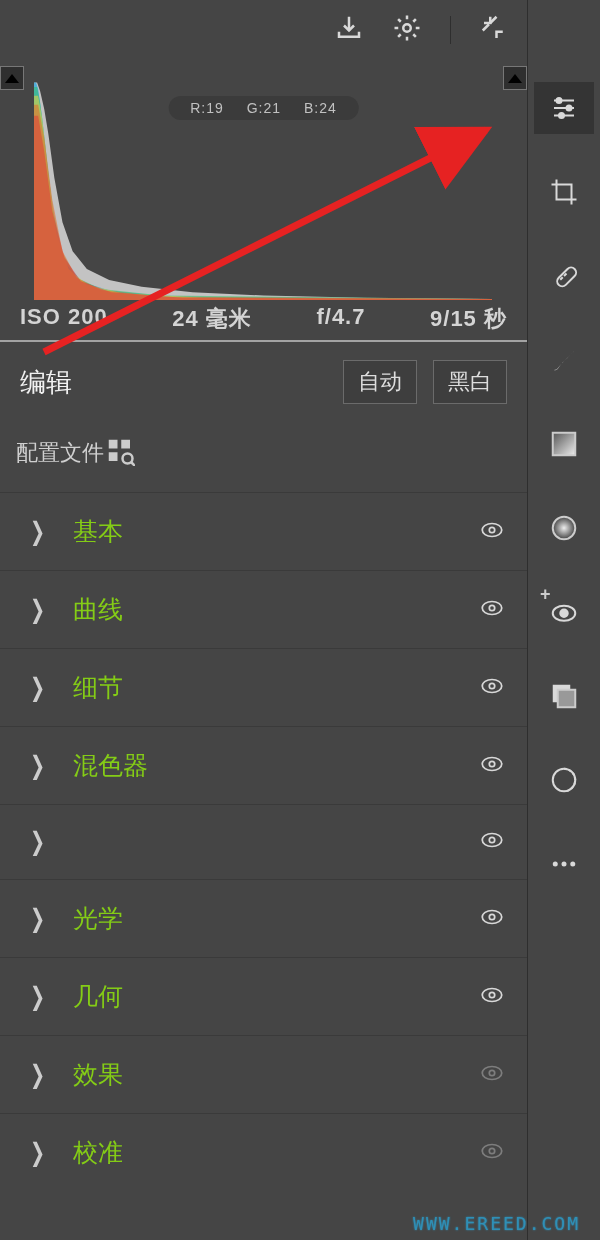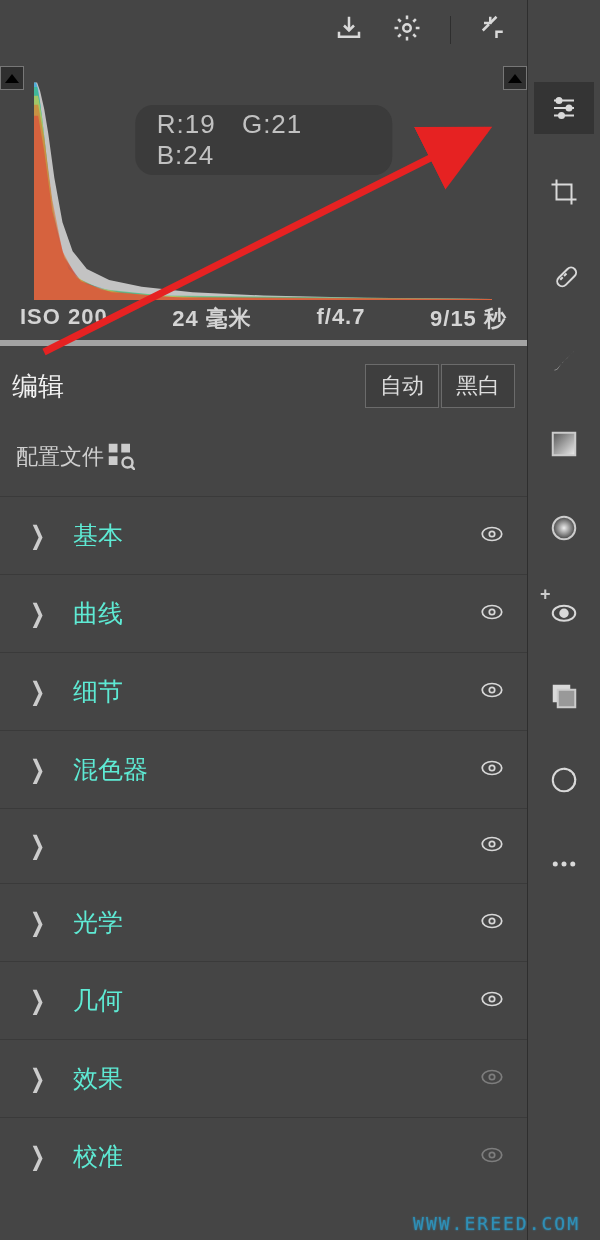"R:19 G:21 B:24" .rgb { font-size: 26px -> 14px; margin-top: 9px -> none }
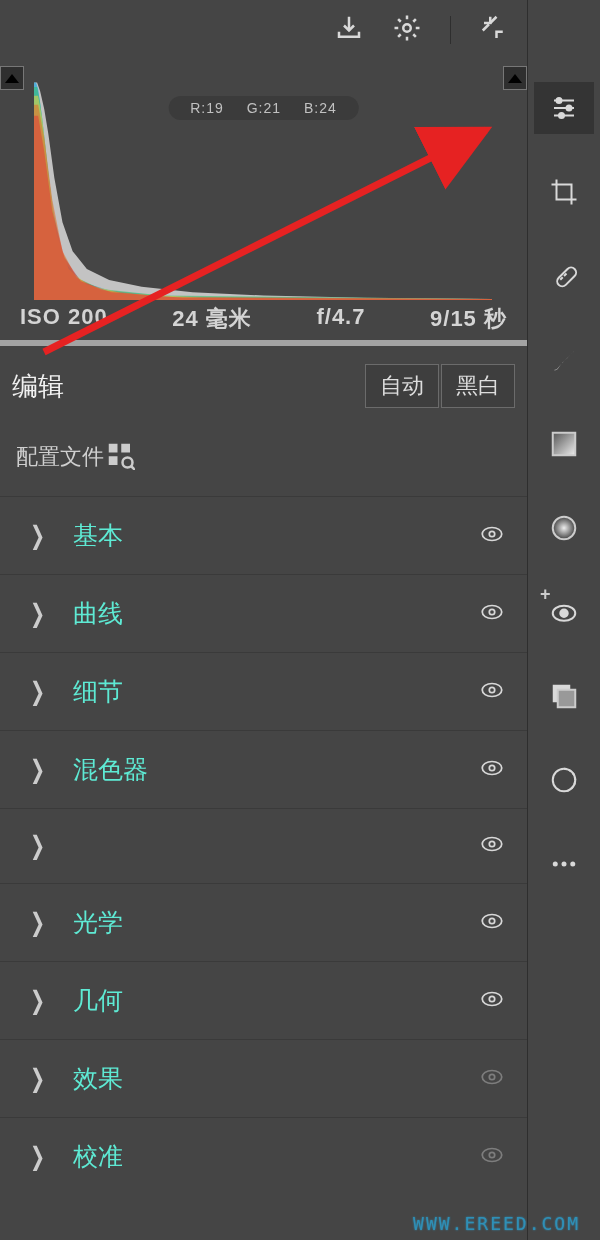"编辑" .editrow { border-top: 6px solid #a3a3a3 -> 2px solid #a3a3a3; padding: 18px 12px -> 18px 20px }
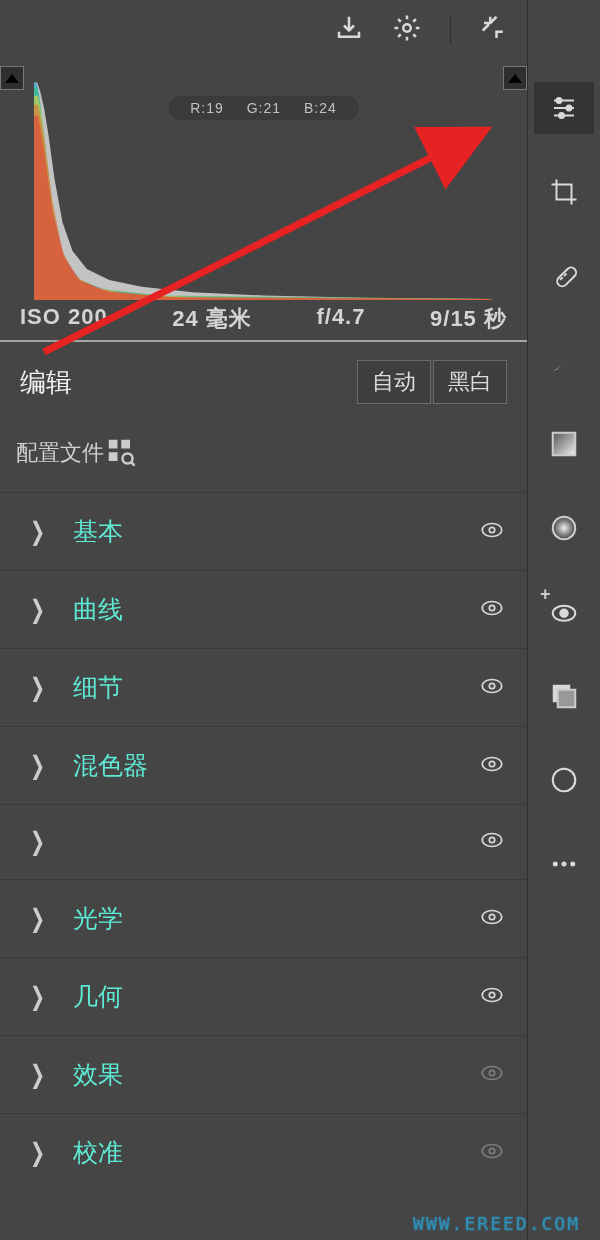"自动" .btn-grp { gap: 2px -> 16px }
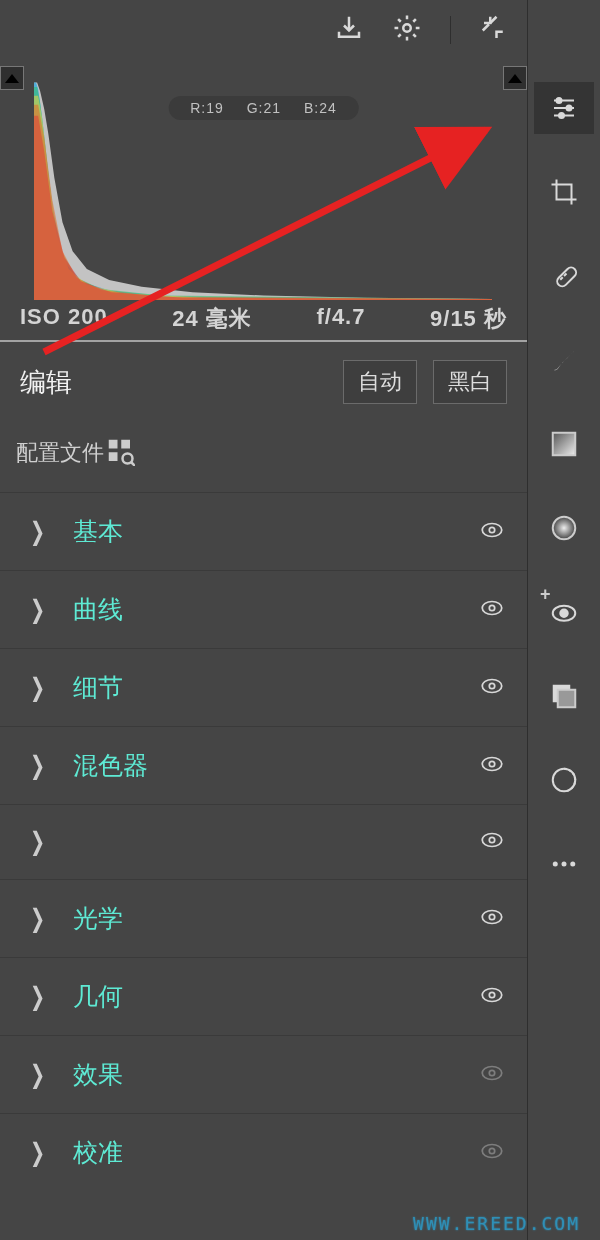"基本" .accitem .nm { color: #5eead4 -> #84cc16 }
